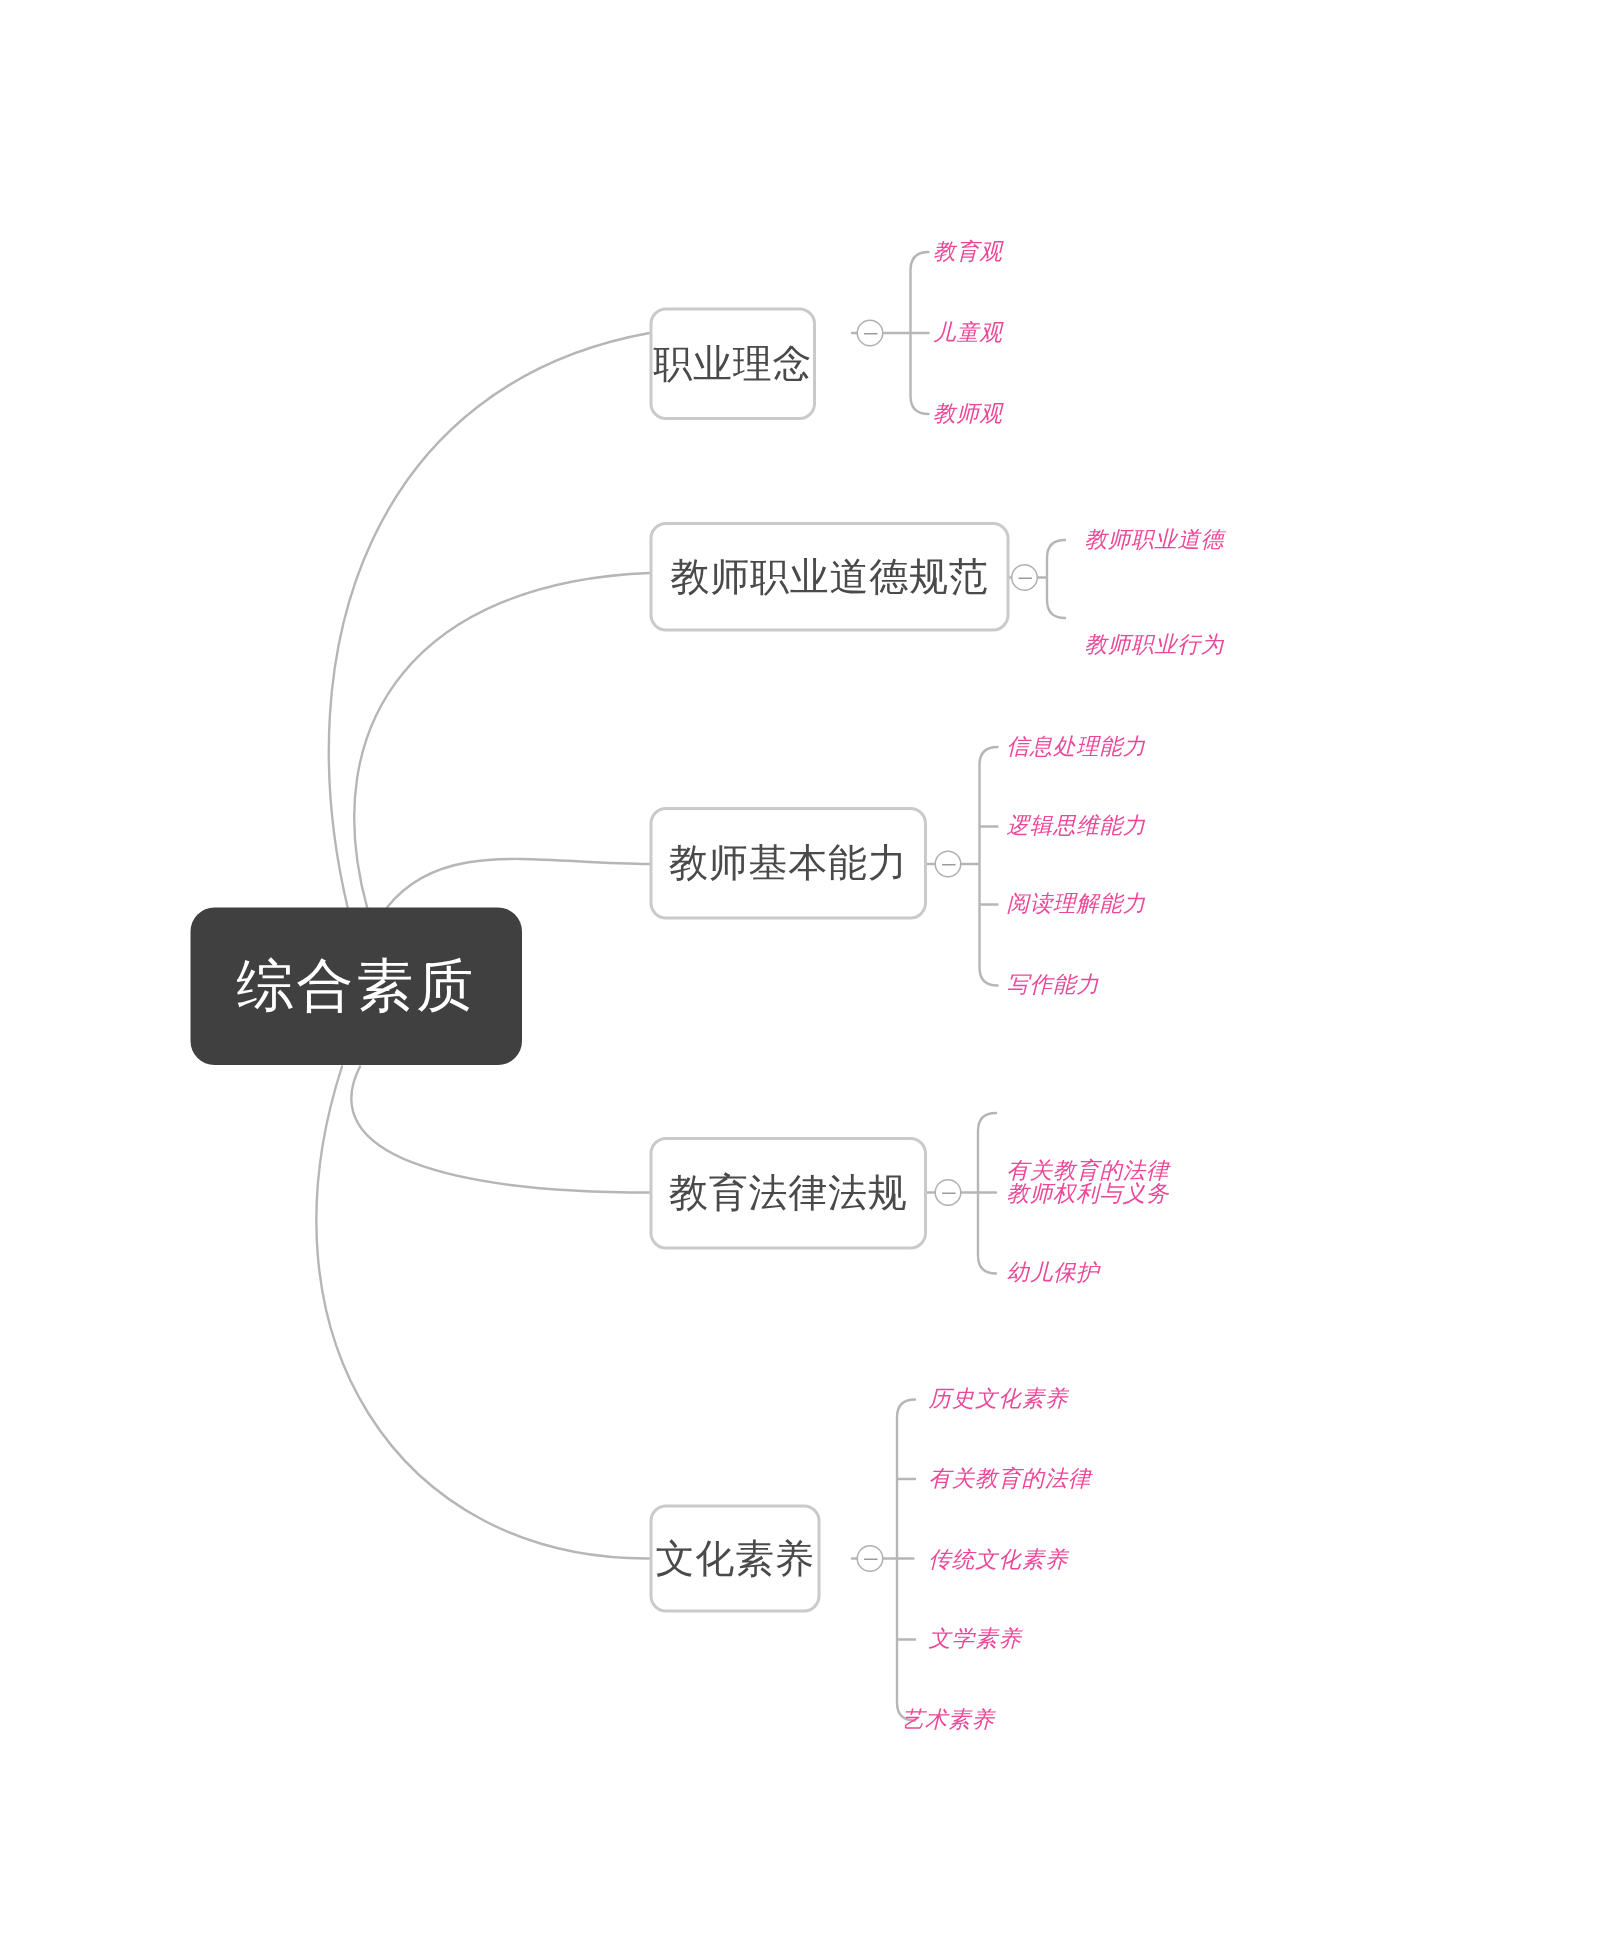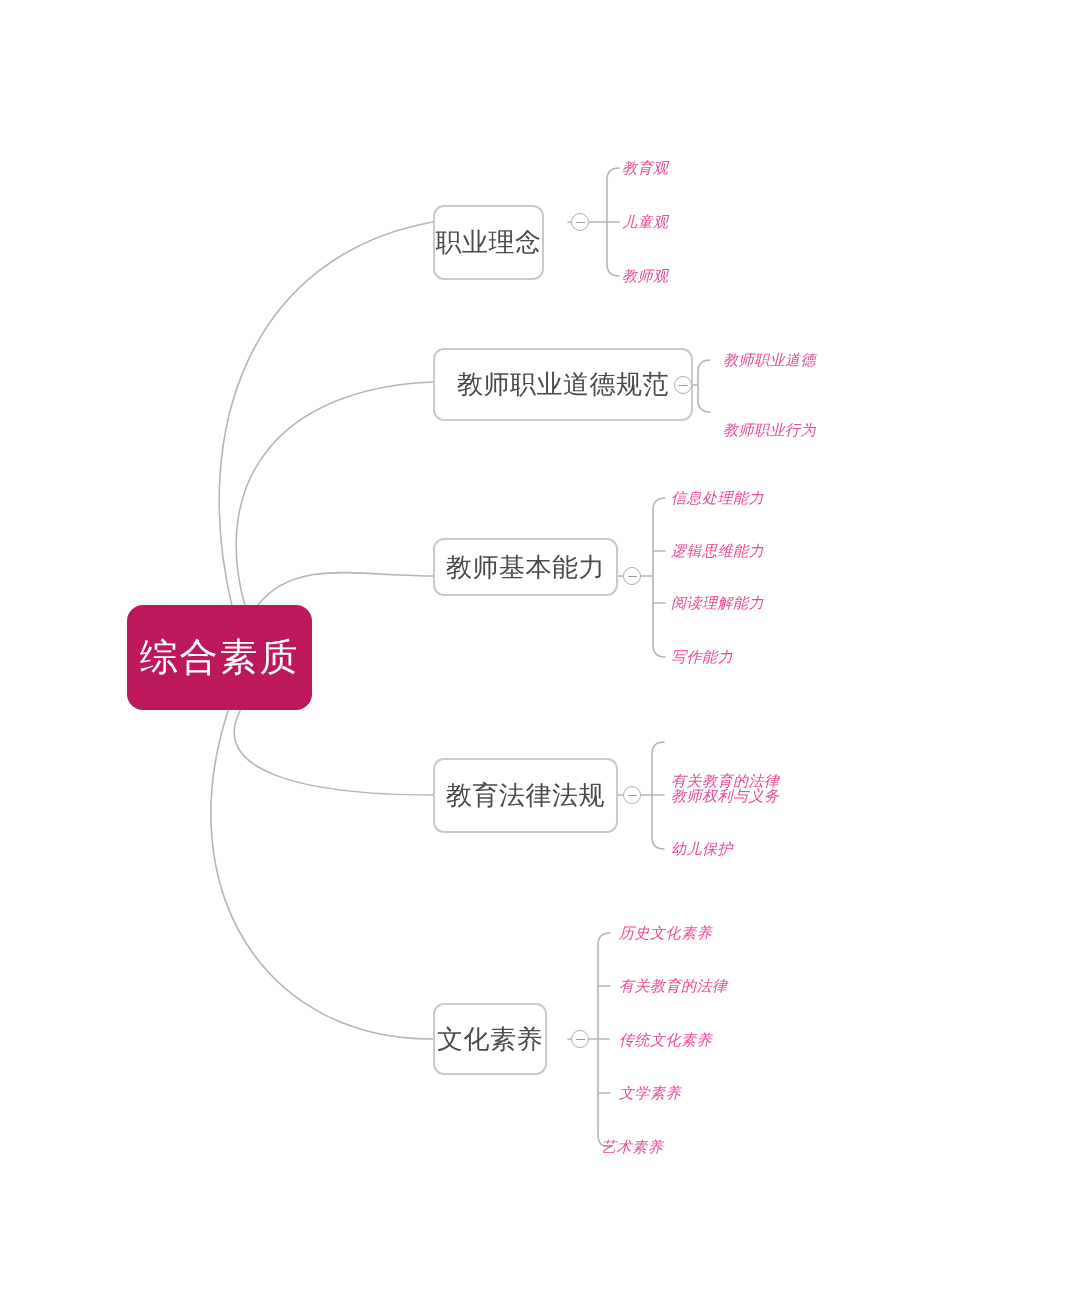"教师职业道德规范" div.branch-box { width: 260px -> 240px }
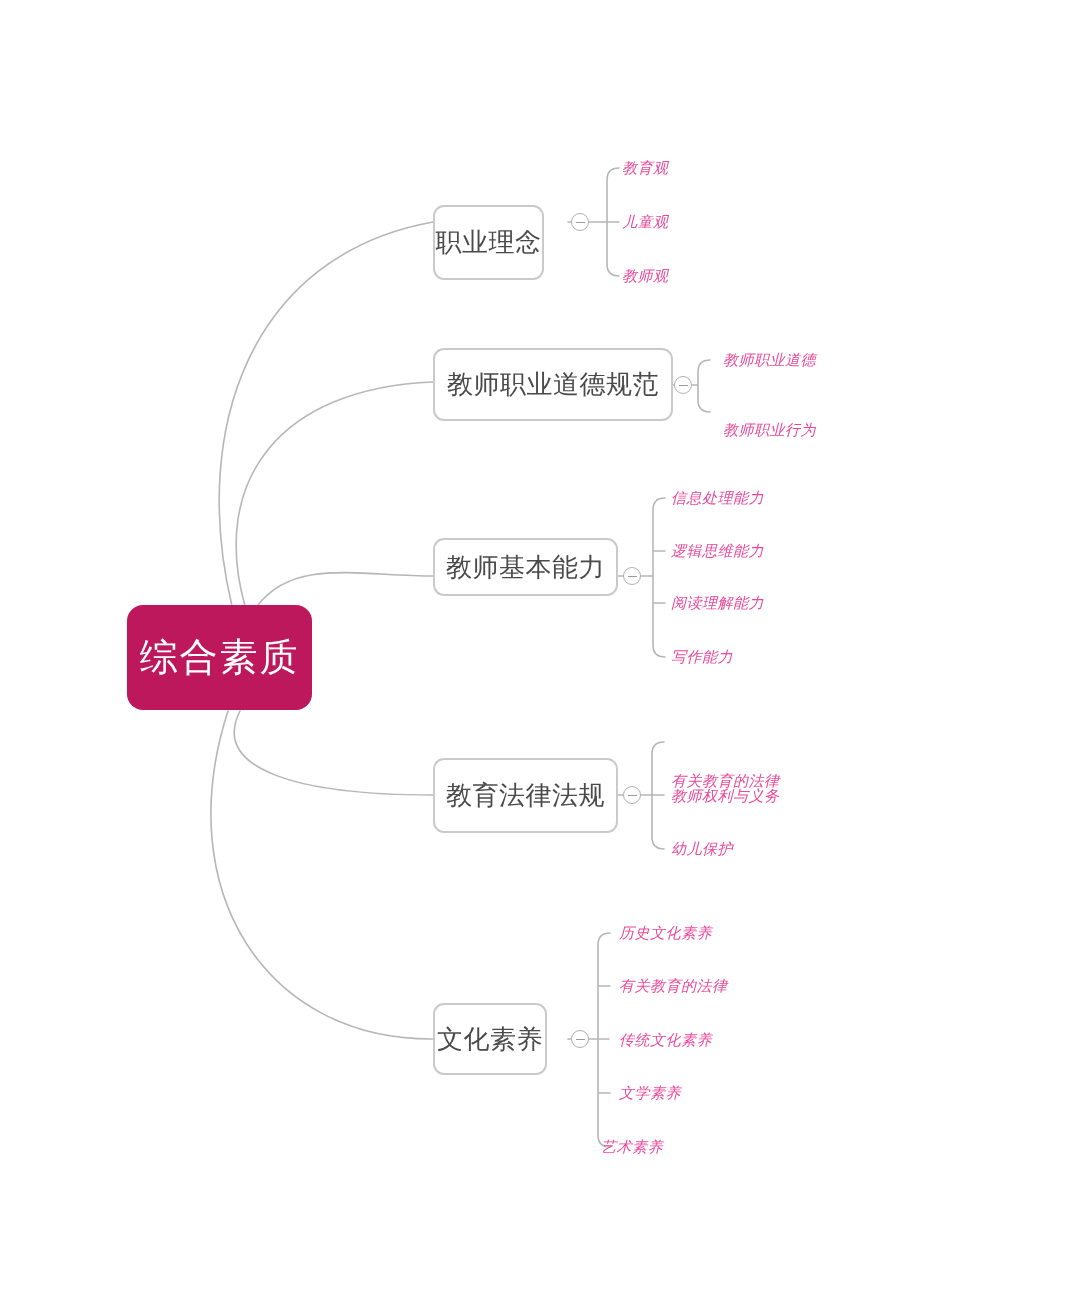"教师基本能力" div.branch-box { height: 58px -> 75px }
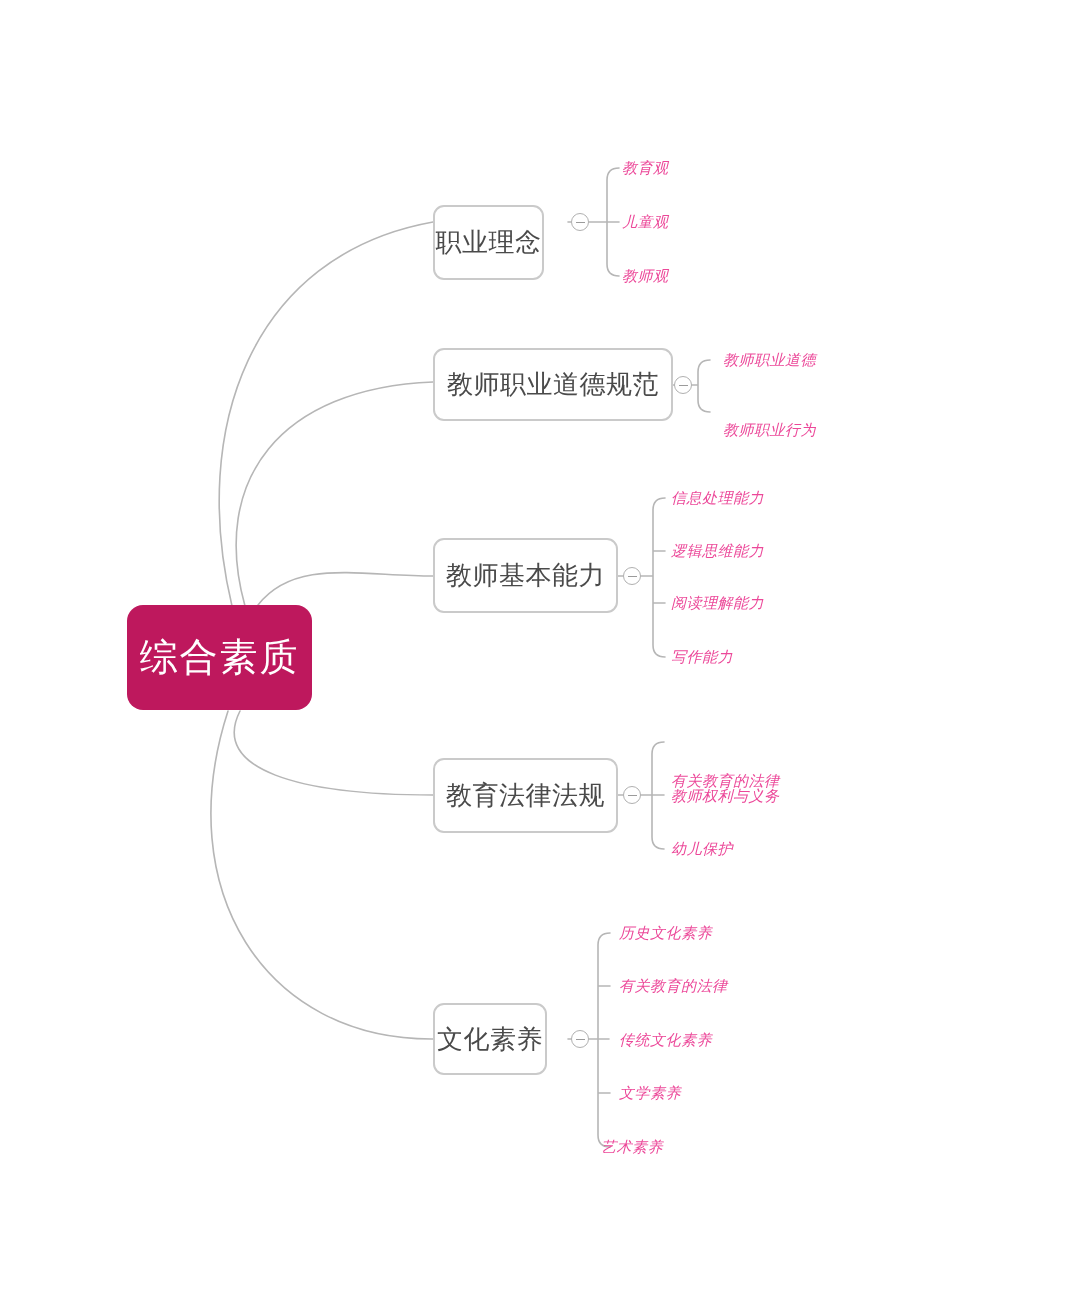"综合素质" div.root-node { background: #be185d -> #404040; width: 185px -> 221px }
